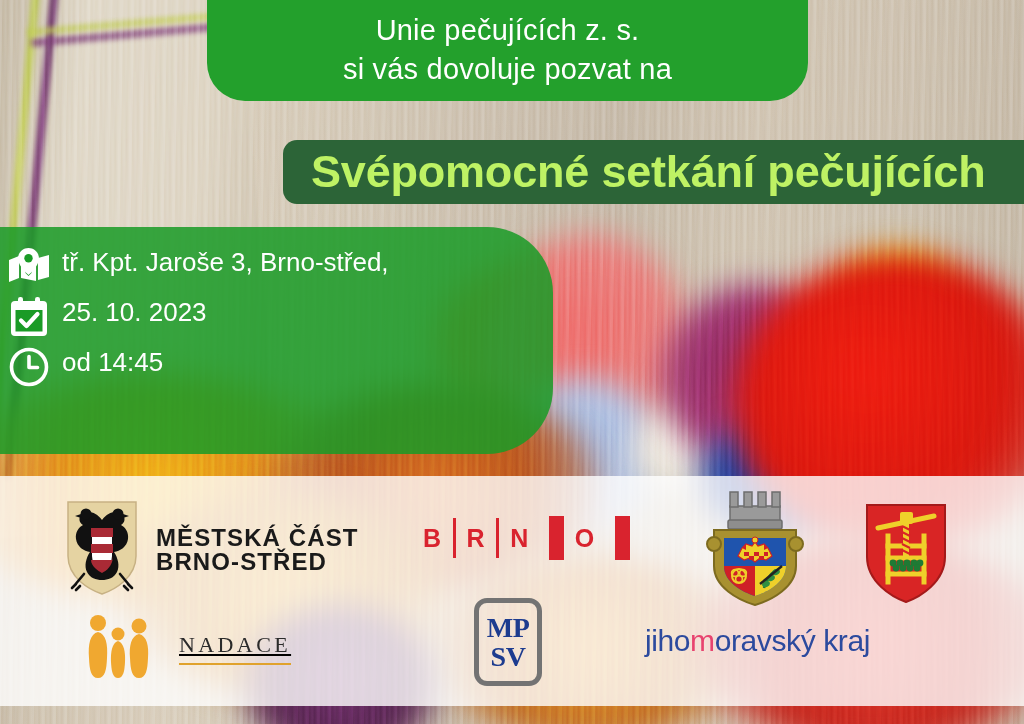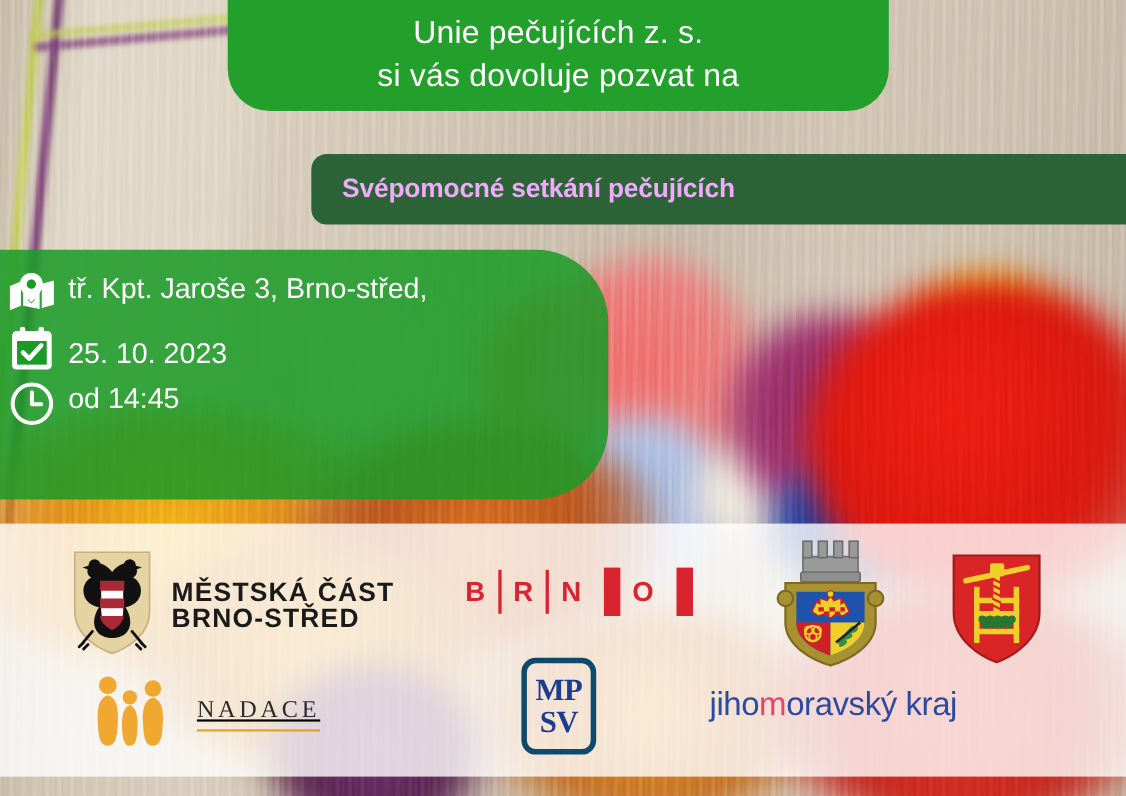"Svépomocné setkání pečujících" .panel-title .title-text { color: #f0abfc -> #bef264; font-size: 24px -> 45px }
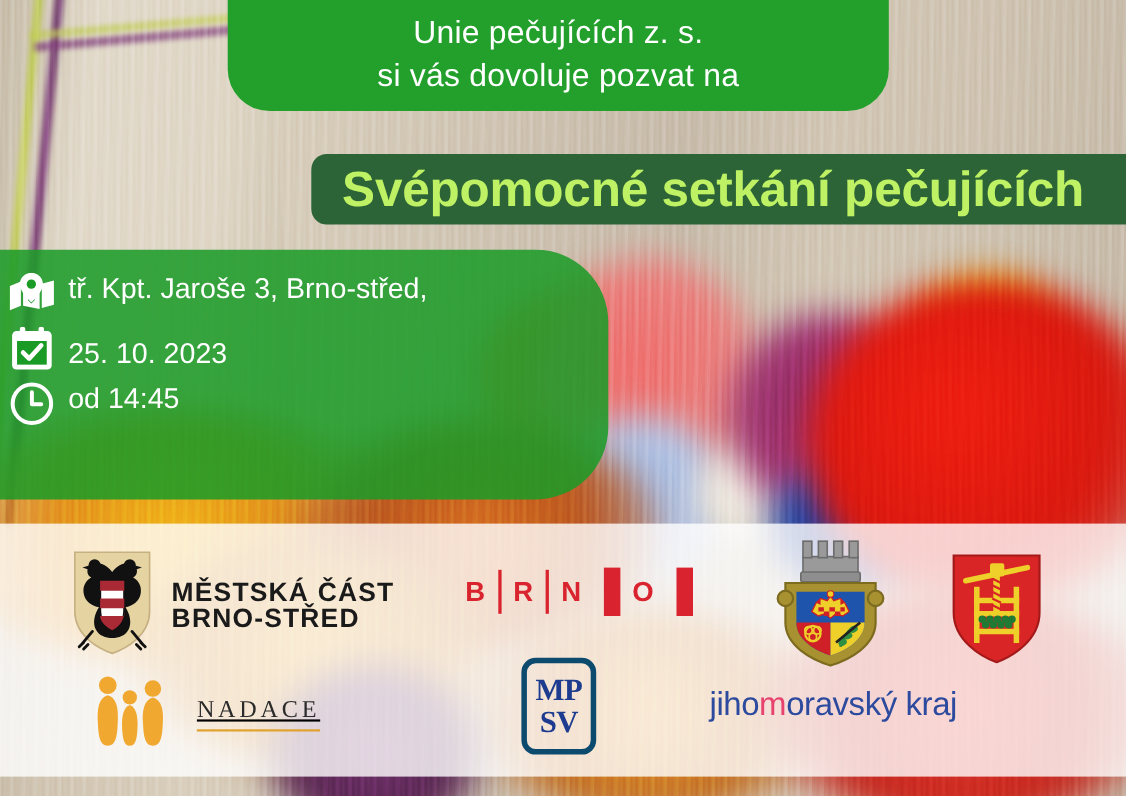"25. 10. 2023" .info-row.date { align-items: flex-end -> none }
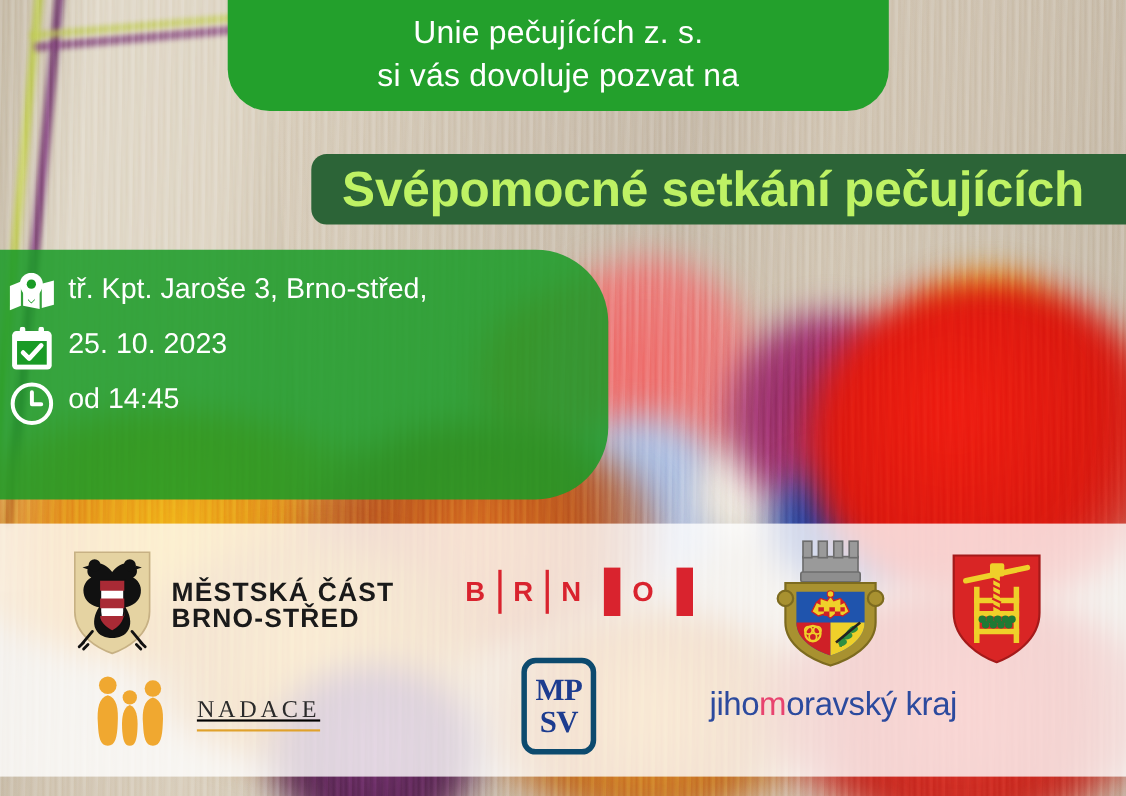"MP" .mpsv-box { border: 5px solid #0c4a6e -> 5px solid #737373 }
